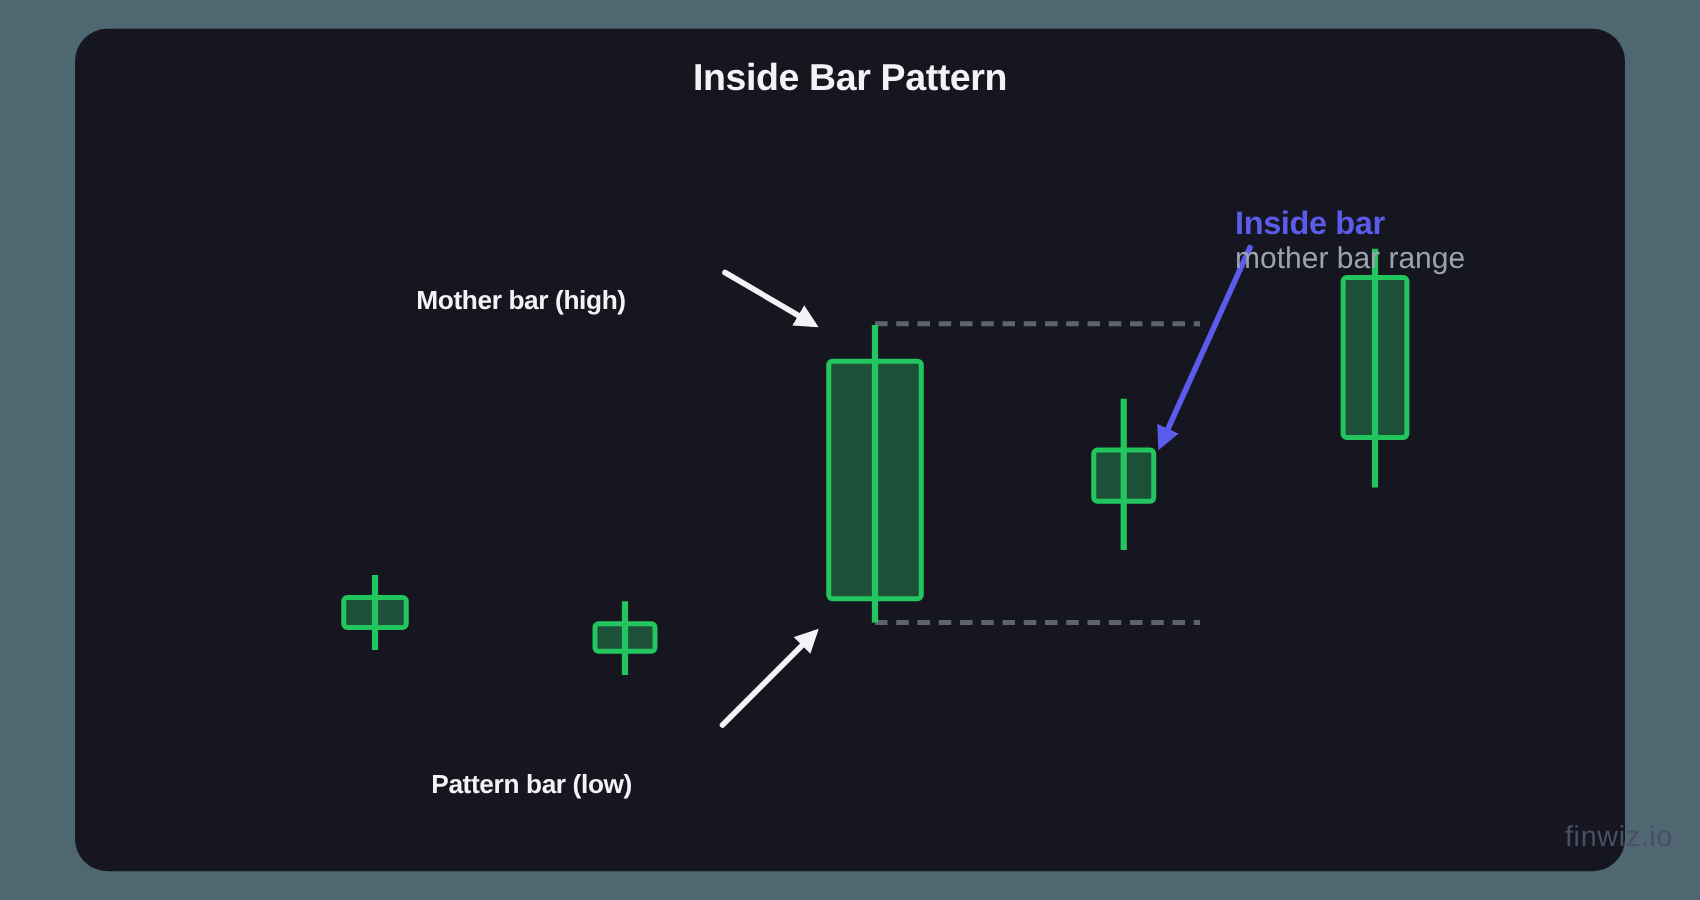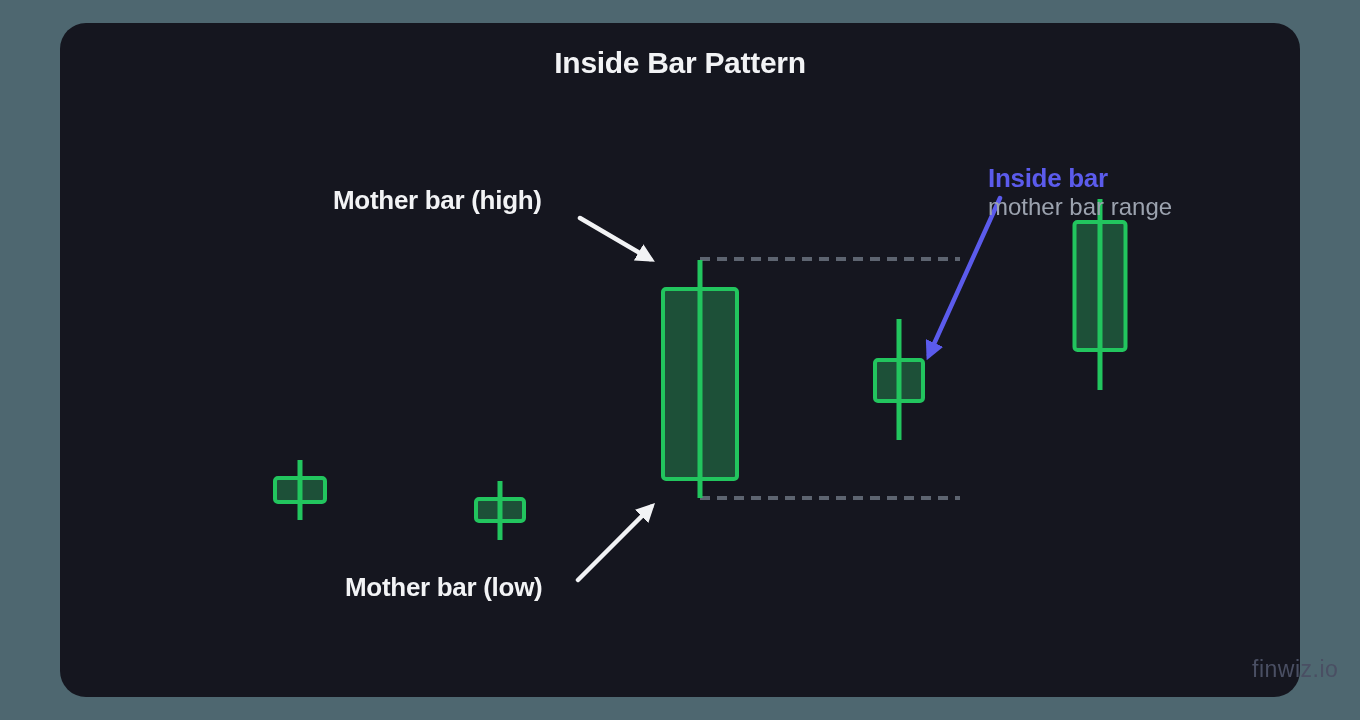"Mother bar (high)" .label { font-size: 26px -> 21px; margin-top: none -> 44px }
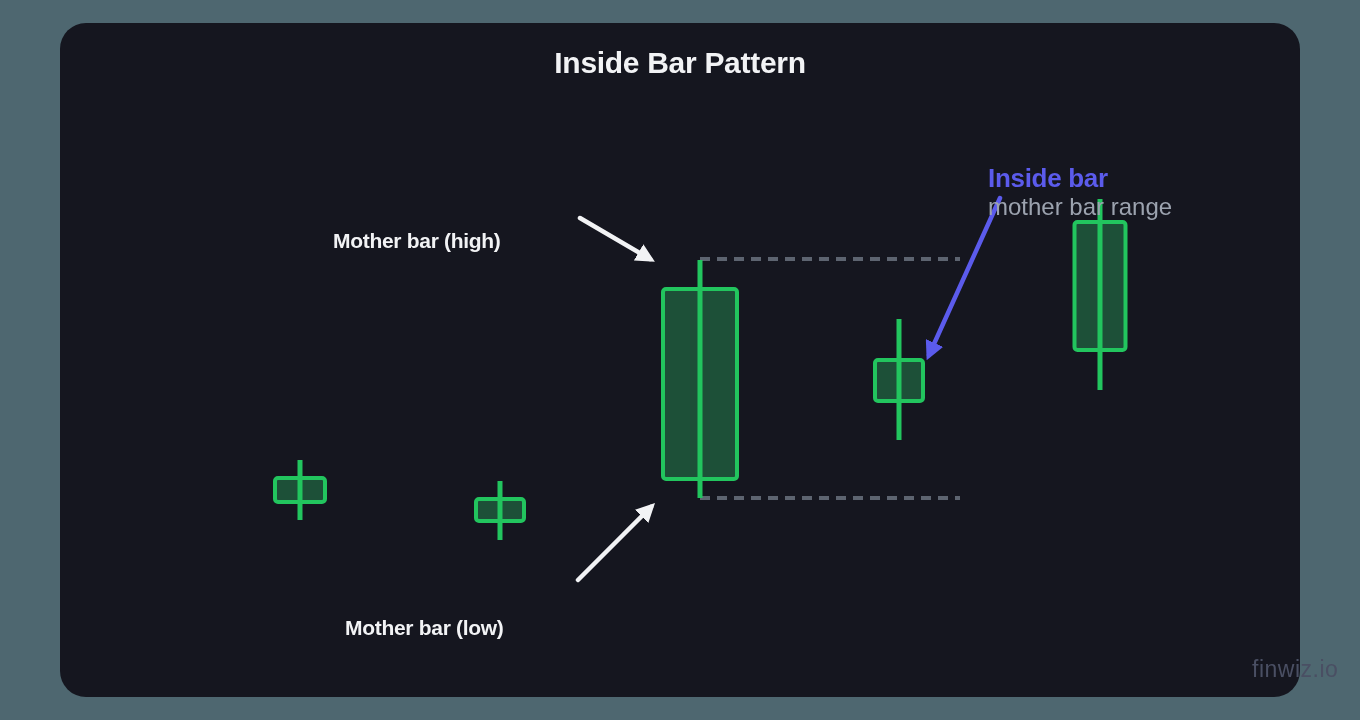"Mother bar (low)" div.label { text: Mother -> Pattern }
